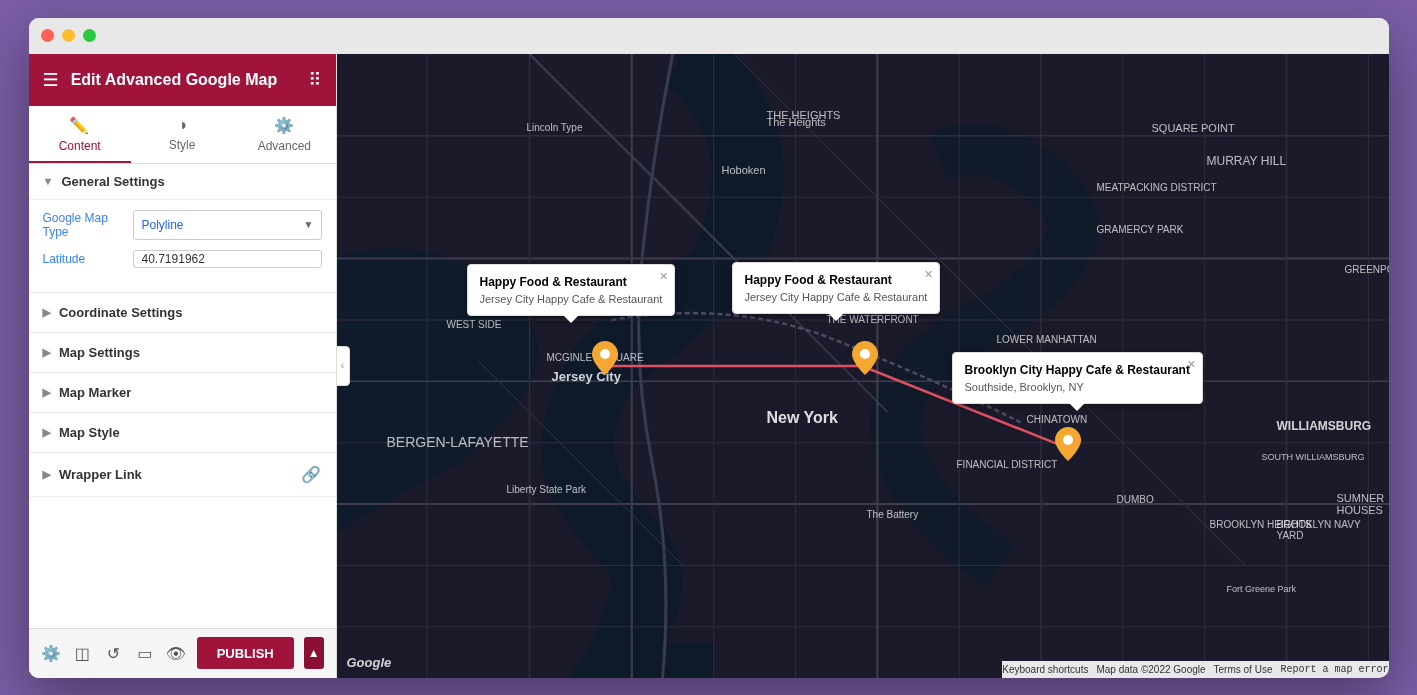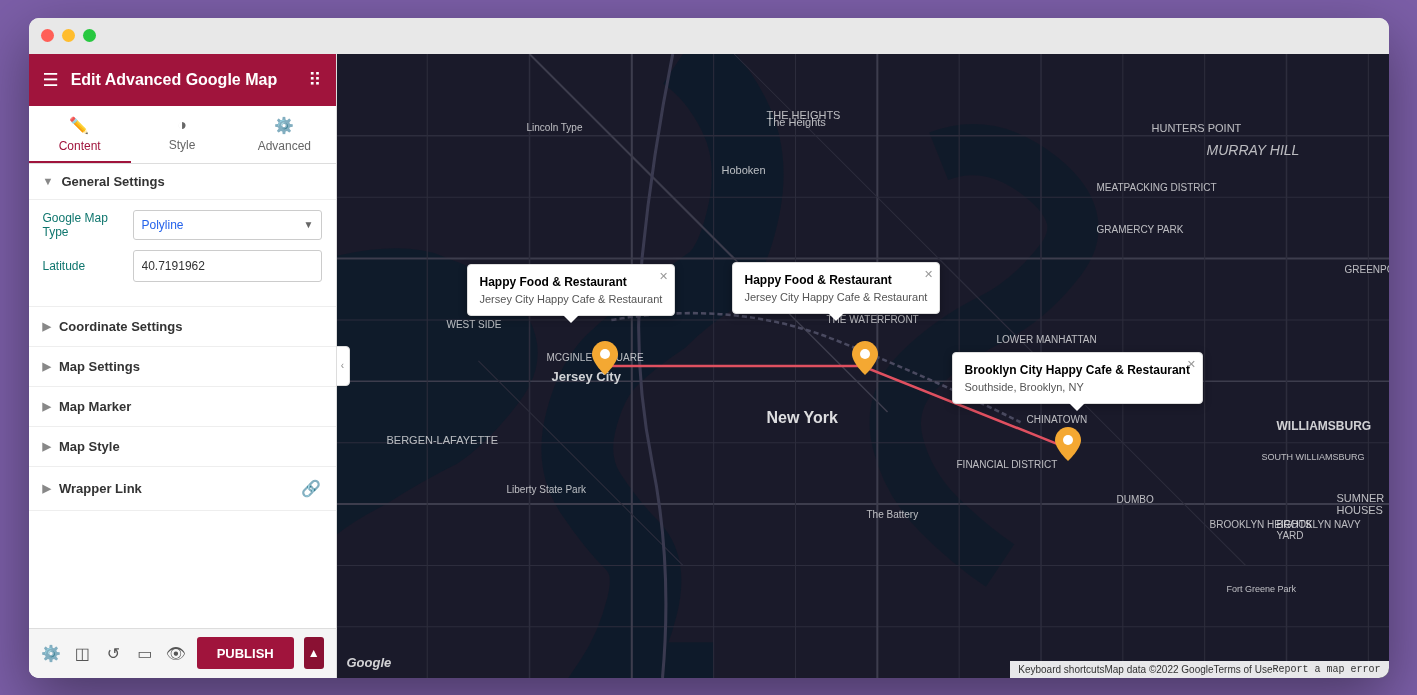"HUNTERS POINT" div.map-label { text: HUNTERS -> SQUARE }
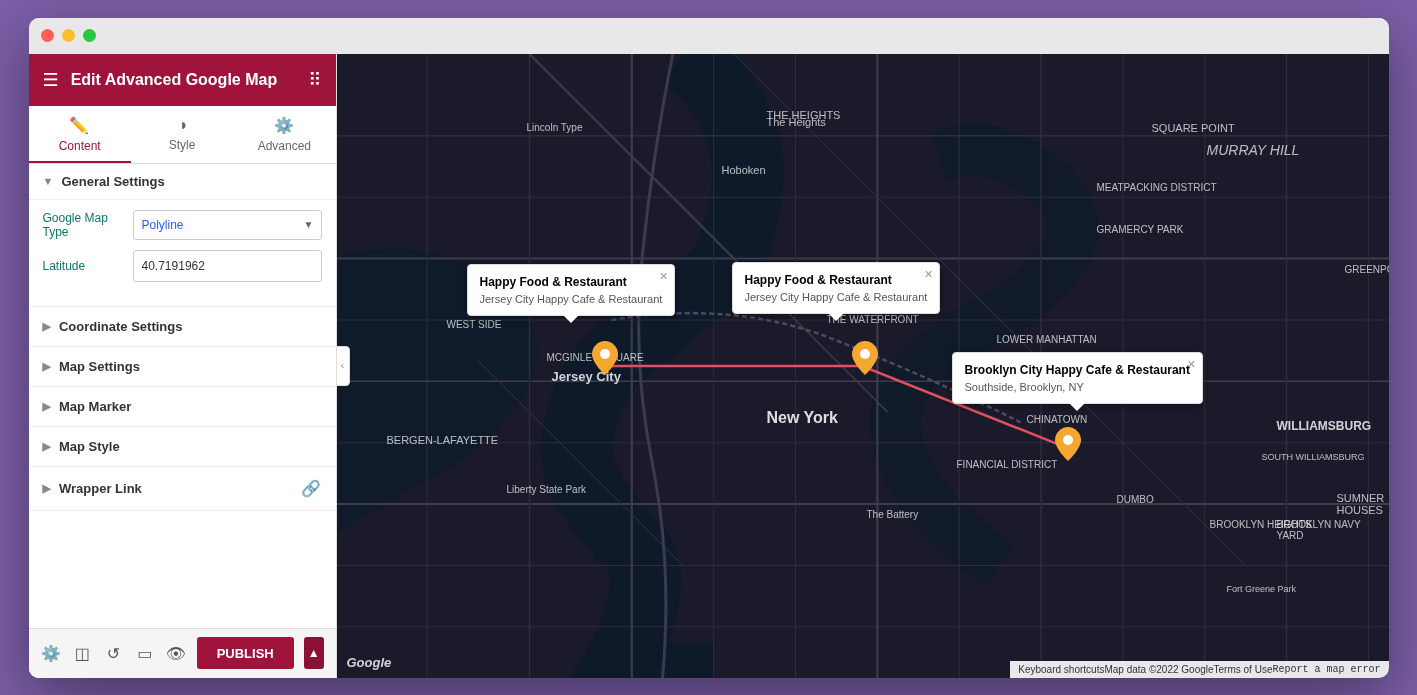"MURRAY HILL" div.map-label { font-size: 14px -> 12px; font-style: italic -> none; top: 88px -> 100px }
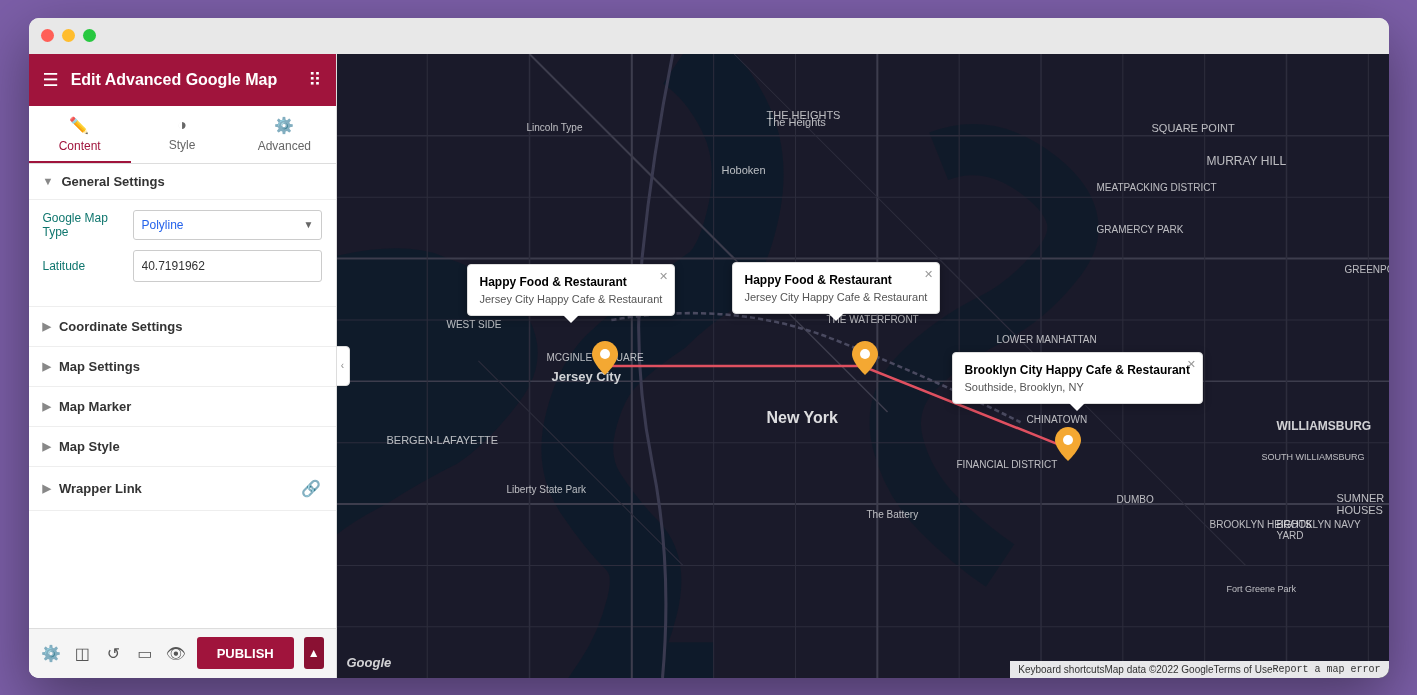"Google Map Type" .form-label { color: #0f766e -> #3b82f6 }
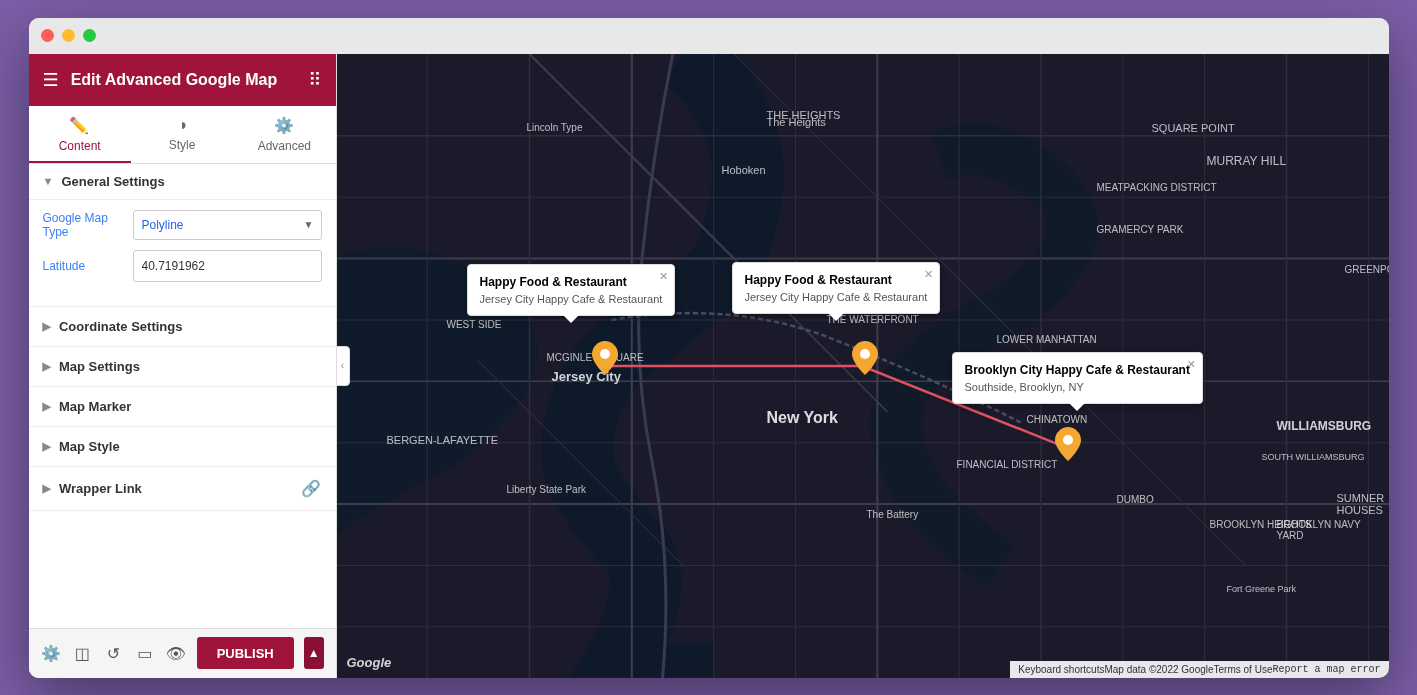"40.7191962" .form-input { height: 32px -> 18px }
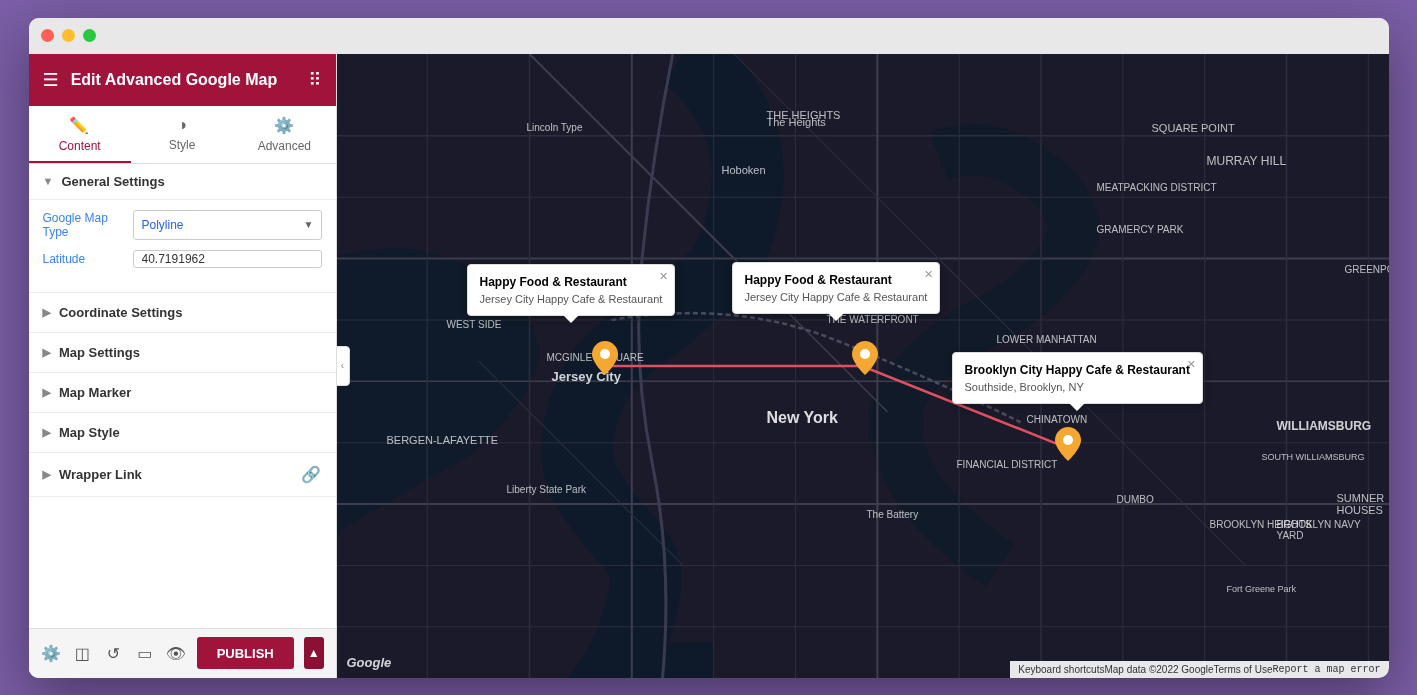"BERGEN-LAFAYETTE" div.map-label { font-size: 11px -> 14px }
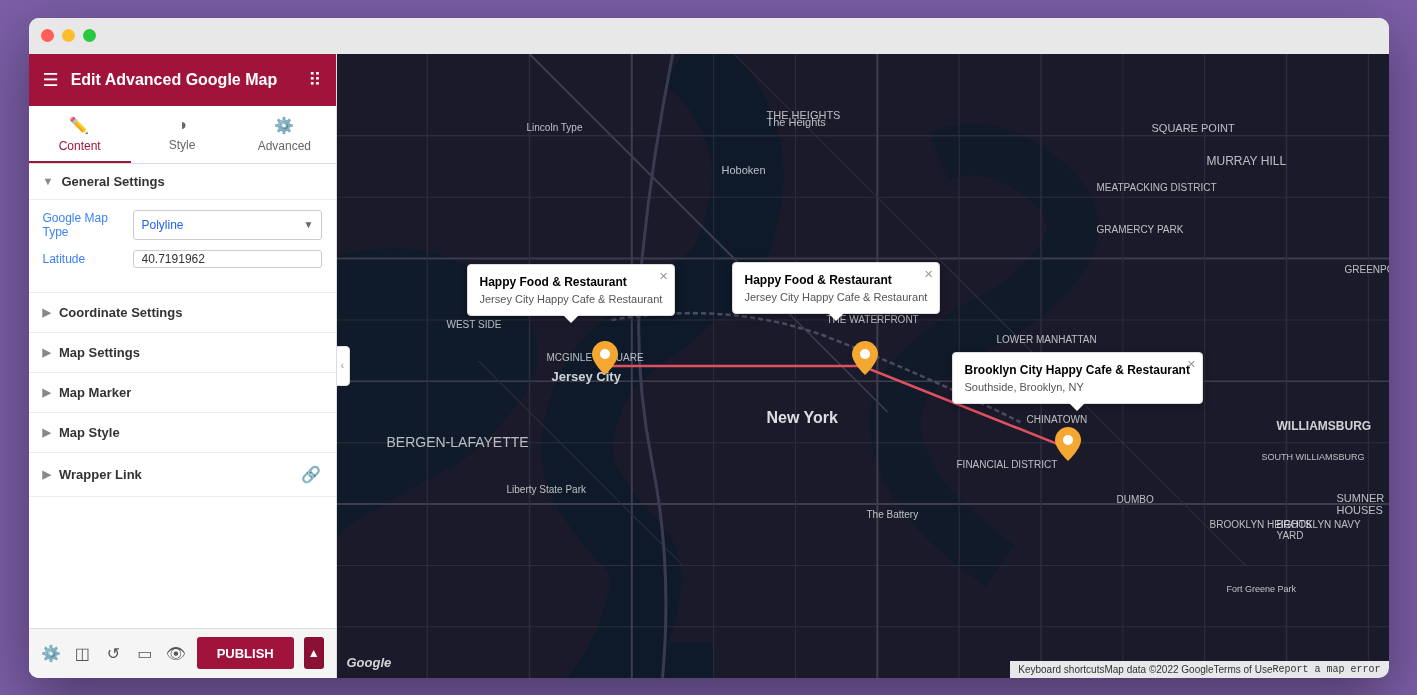"Keyboard shortcuts" .map-footer { gap: 0 -> 8px; padding: 3px 8px -> 3px 0 }
